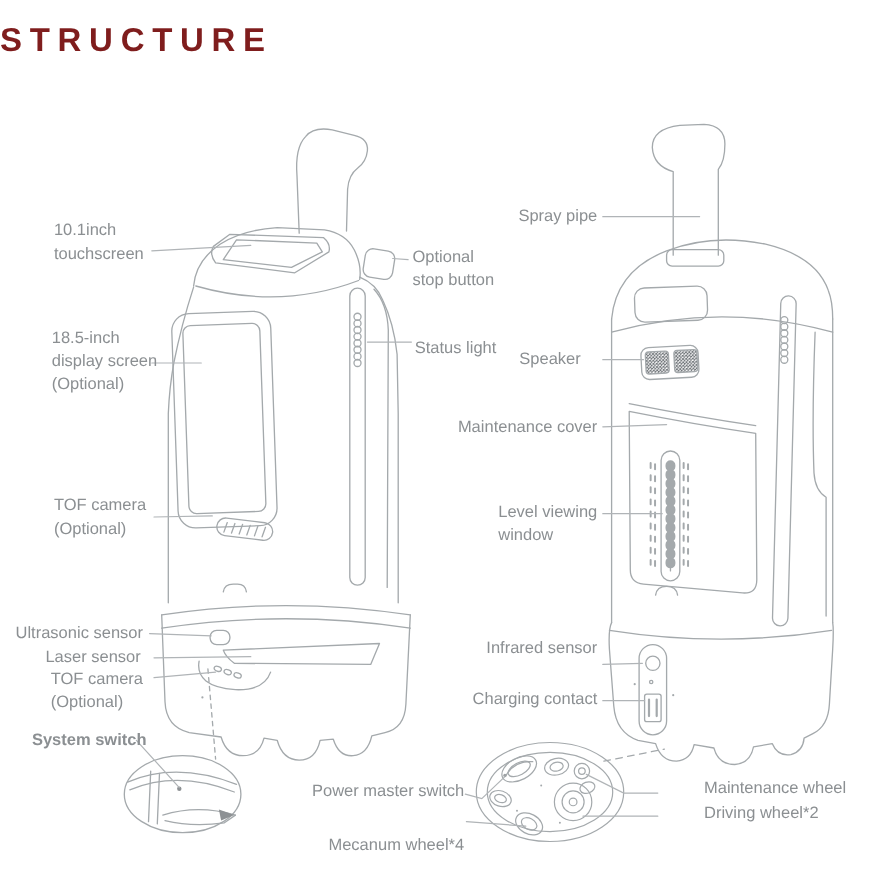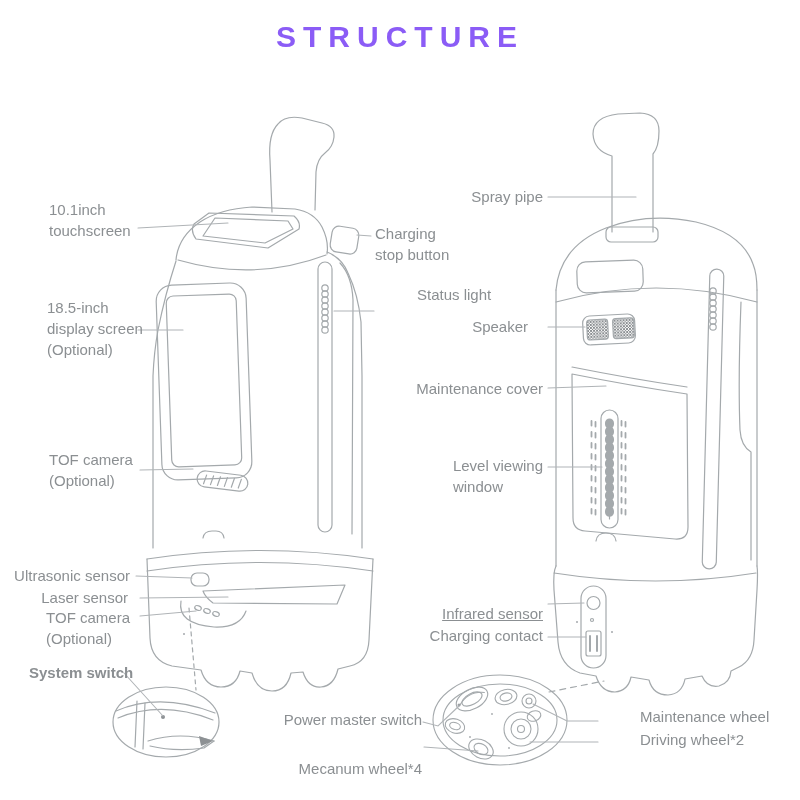"STRUCTURE" .title { color: #8b5cf6 -> #7f1d1d; text-align: center -> none }
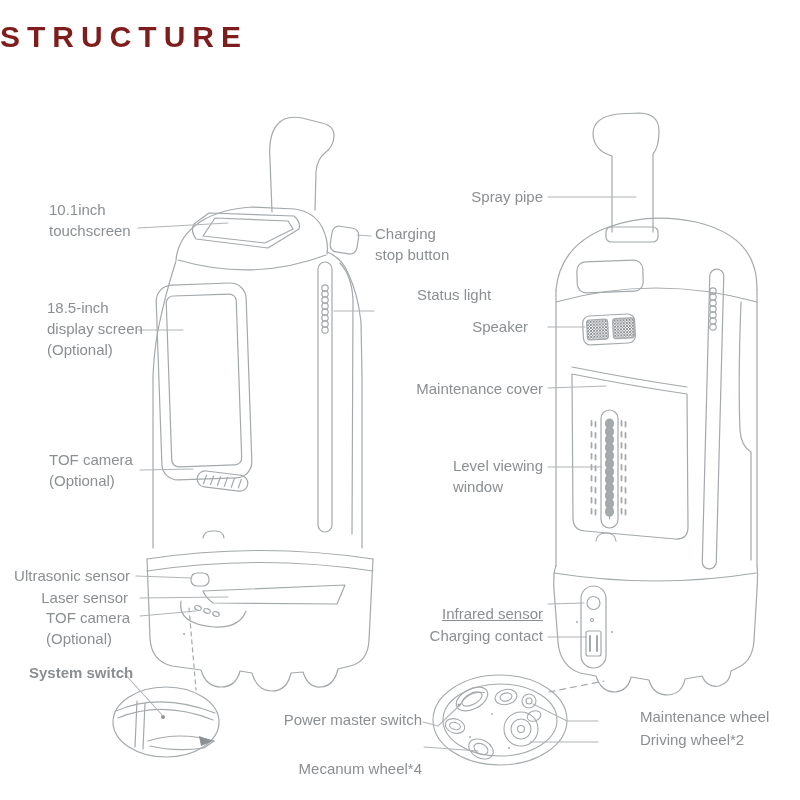"Charging" span { text: Charging -> Optional }
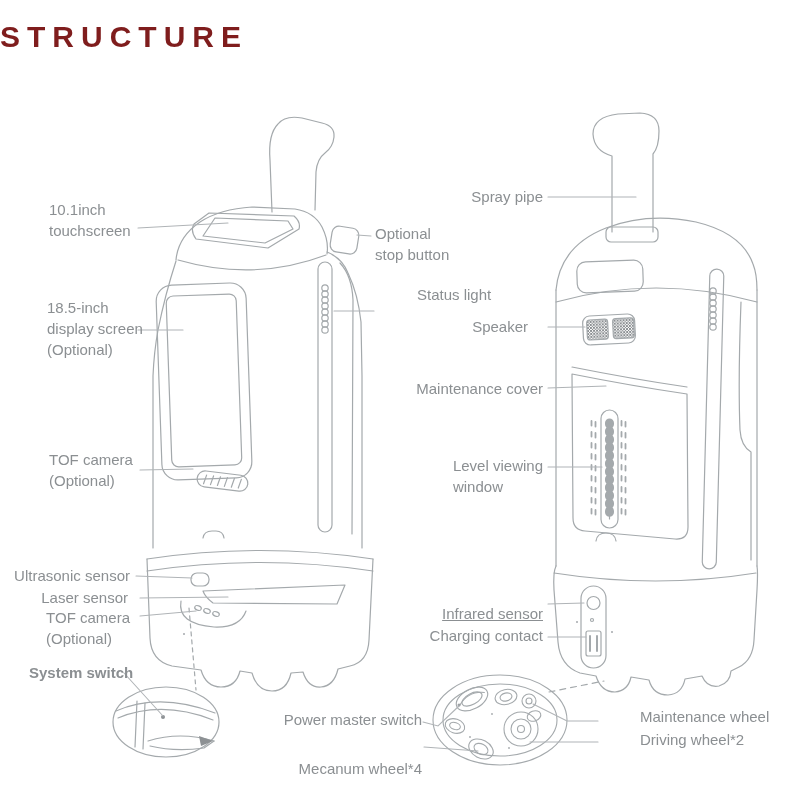"Status light" #lb-status { margin-left: 40px -> none; top: 284px -> 306px }
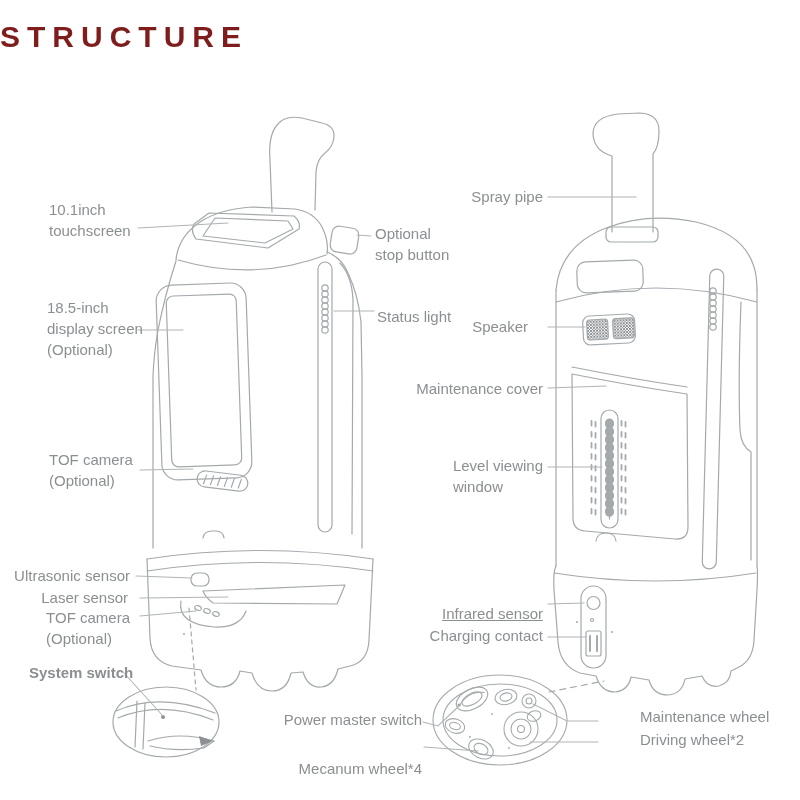"Infrared sensor" #lb-infrared { text-decoration: underline -> none; top: 603px -> 579px }
